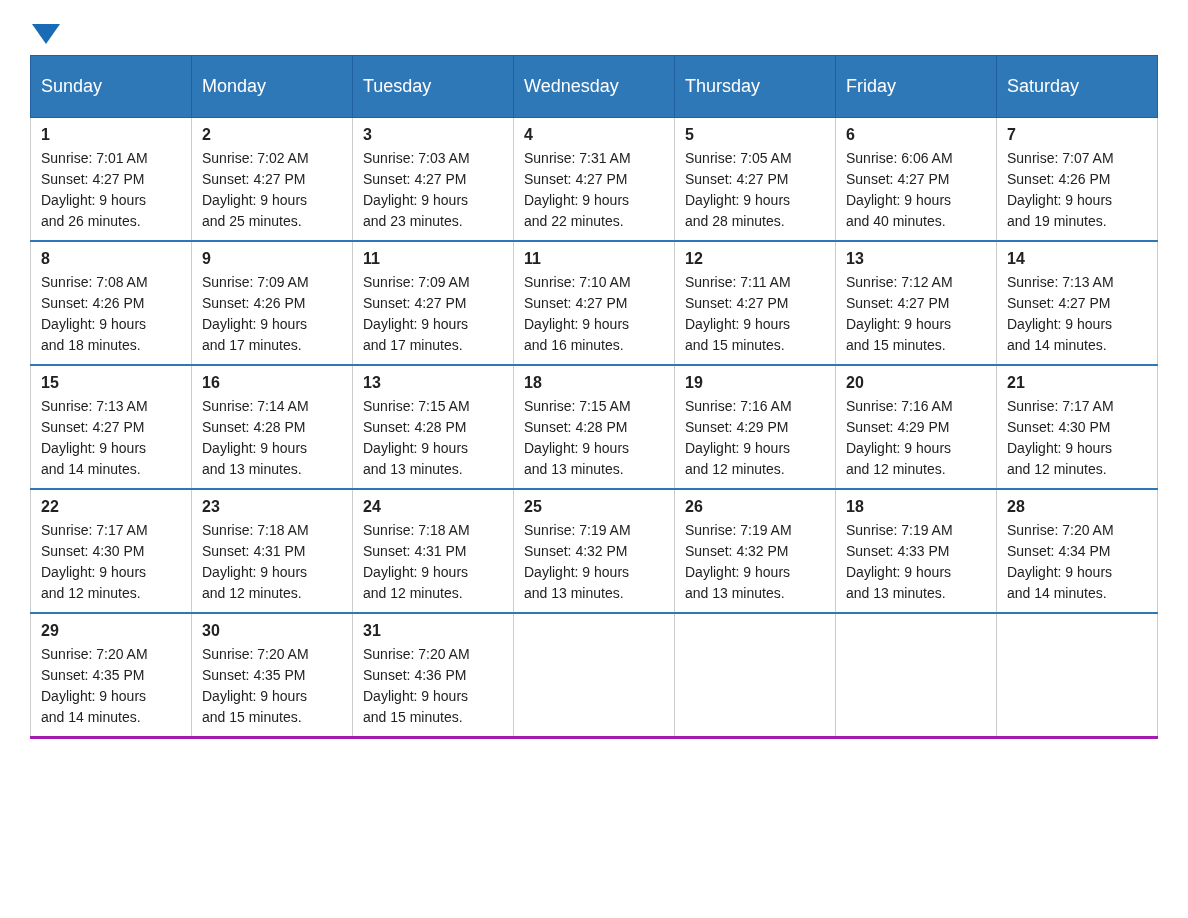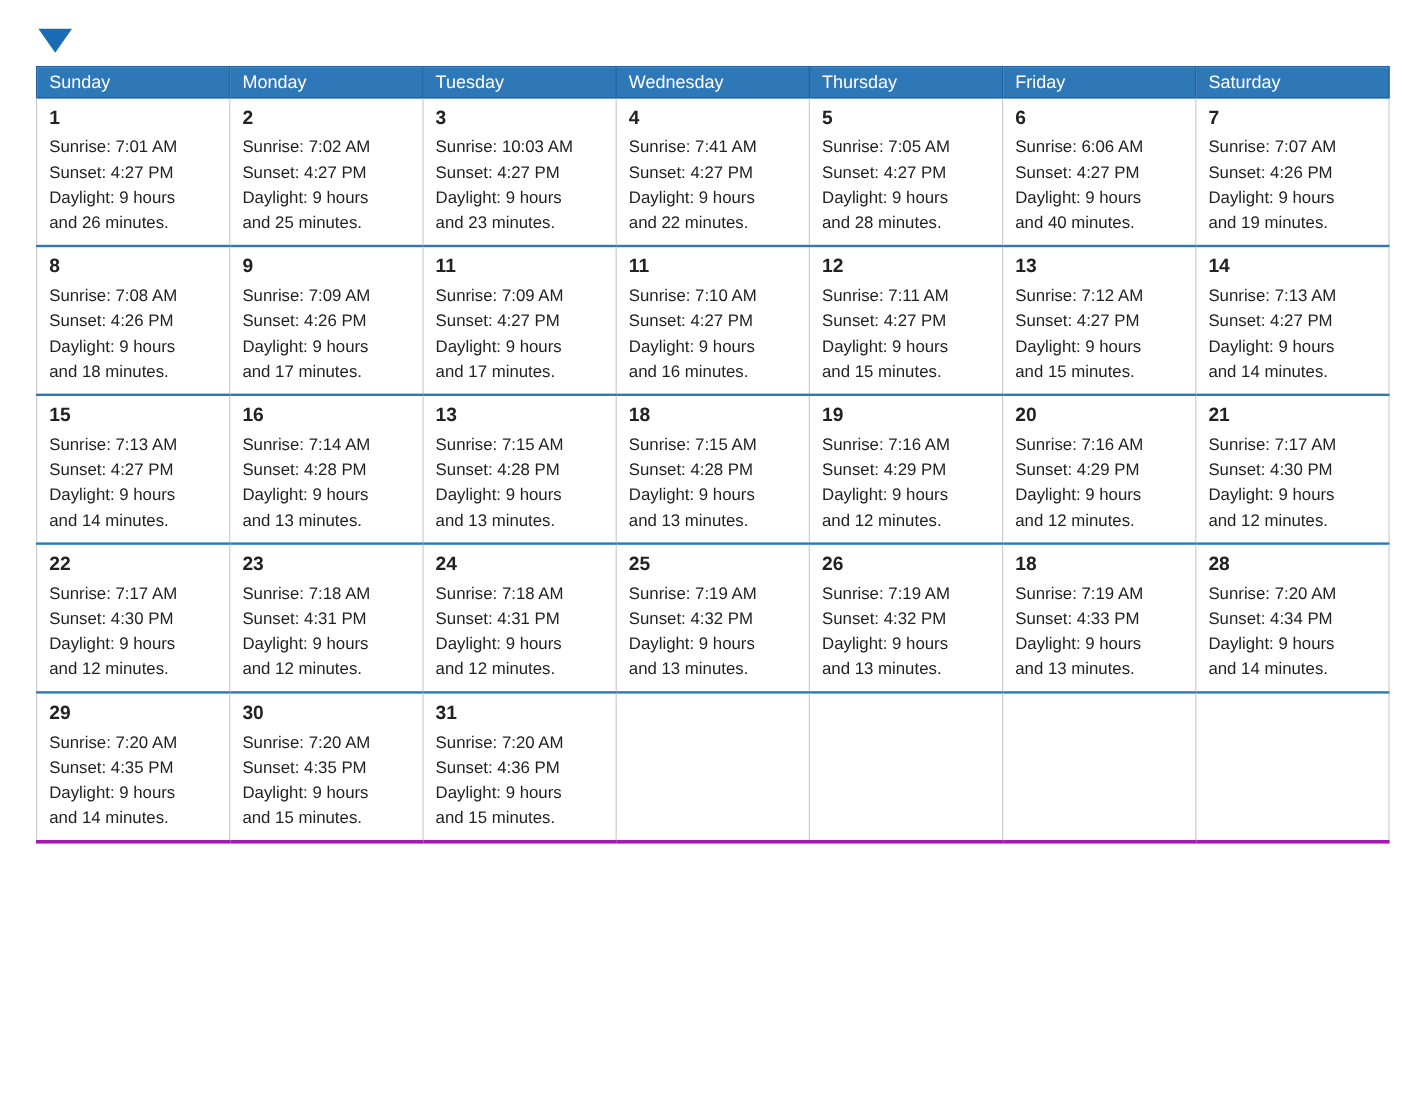"Sunday" .calendar thead th { font-size: 15px -> 18px; padding: 4px 10px -> 20px 10px }
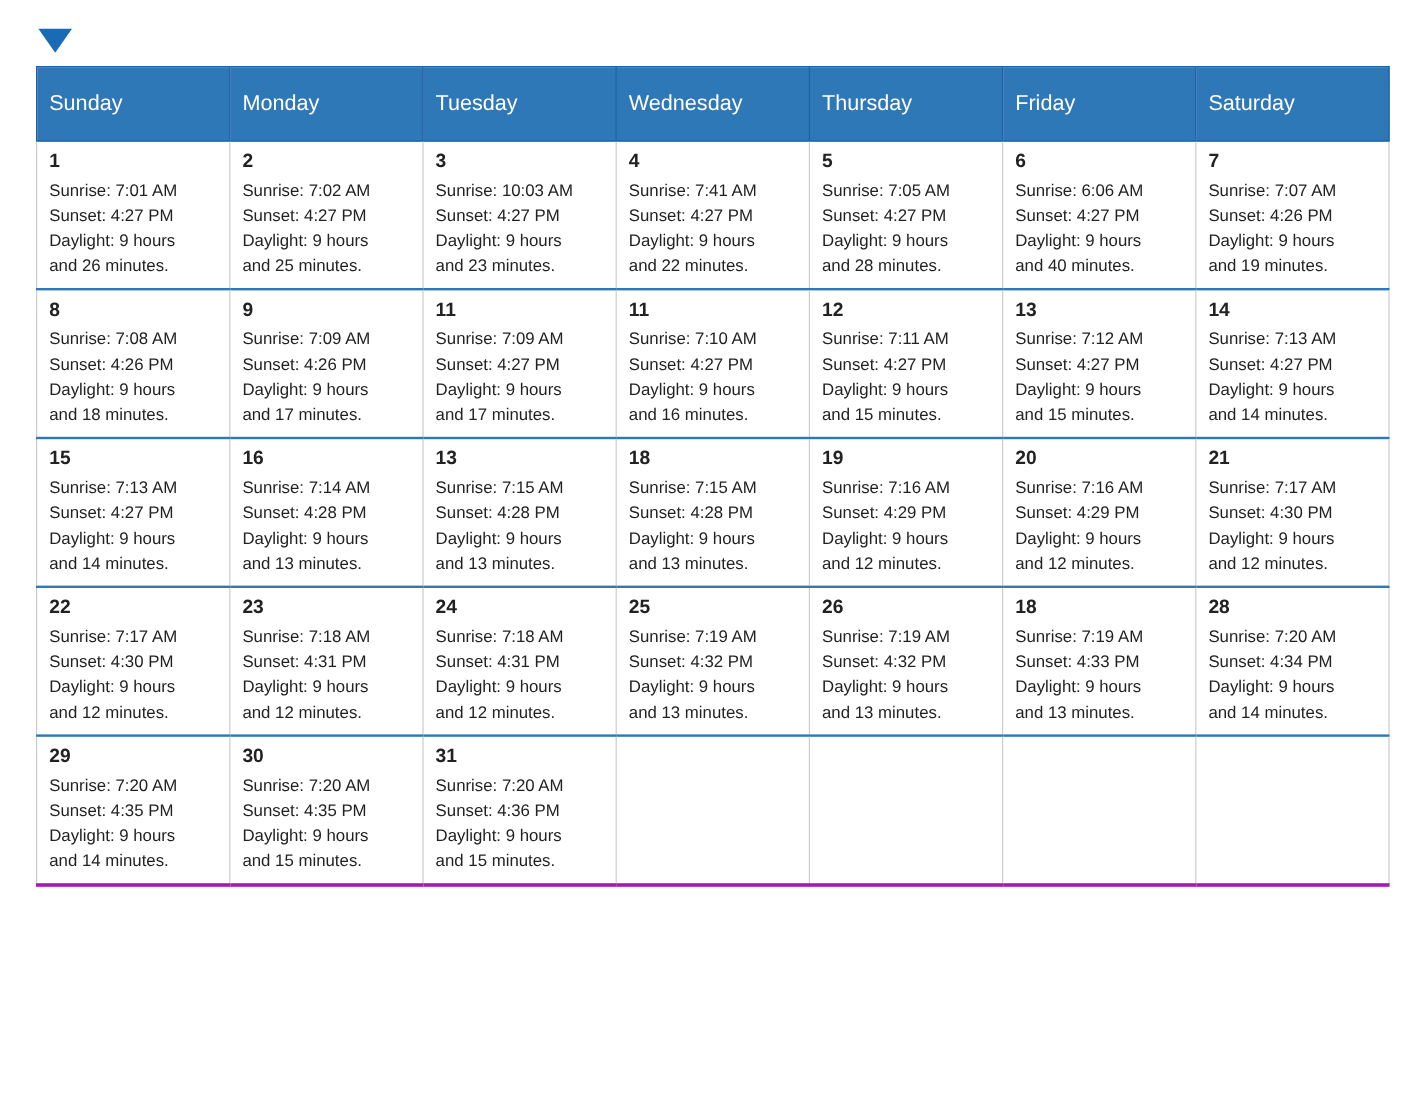"10:03 AM" span { text: 10:03 -> 7:03 }
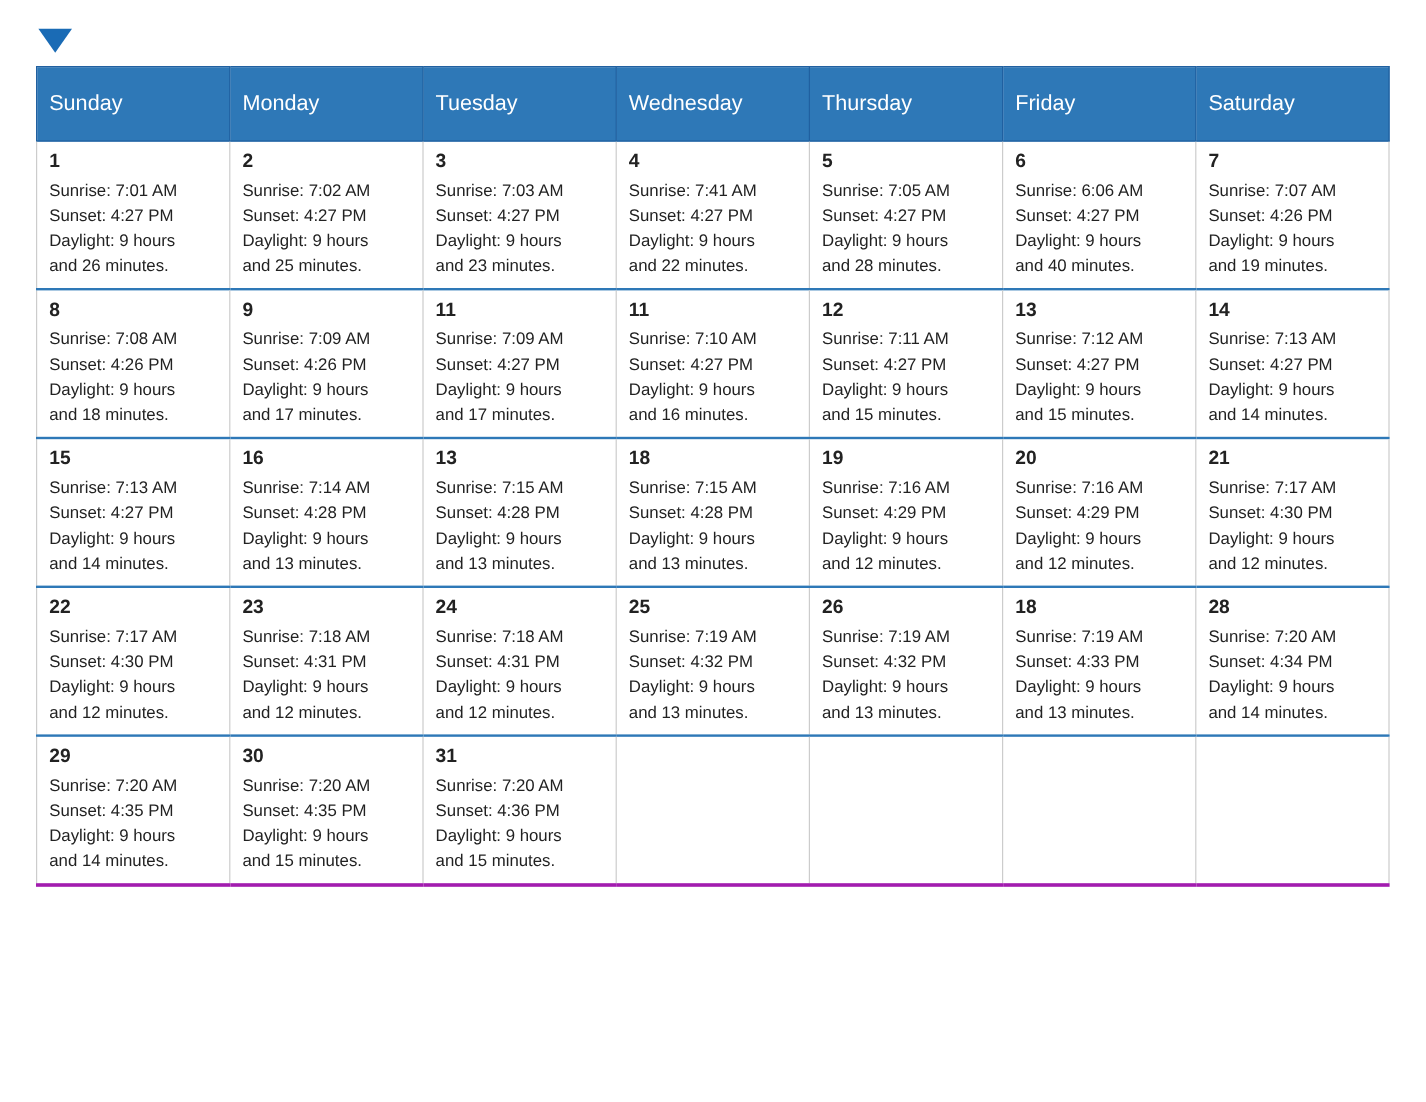"7:41 AM" span { text: 7:41 -> 7:31 }
